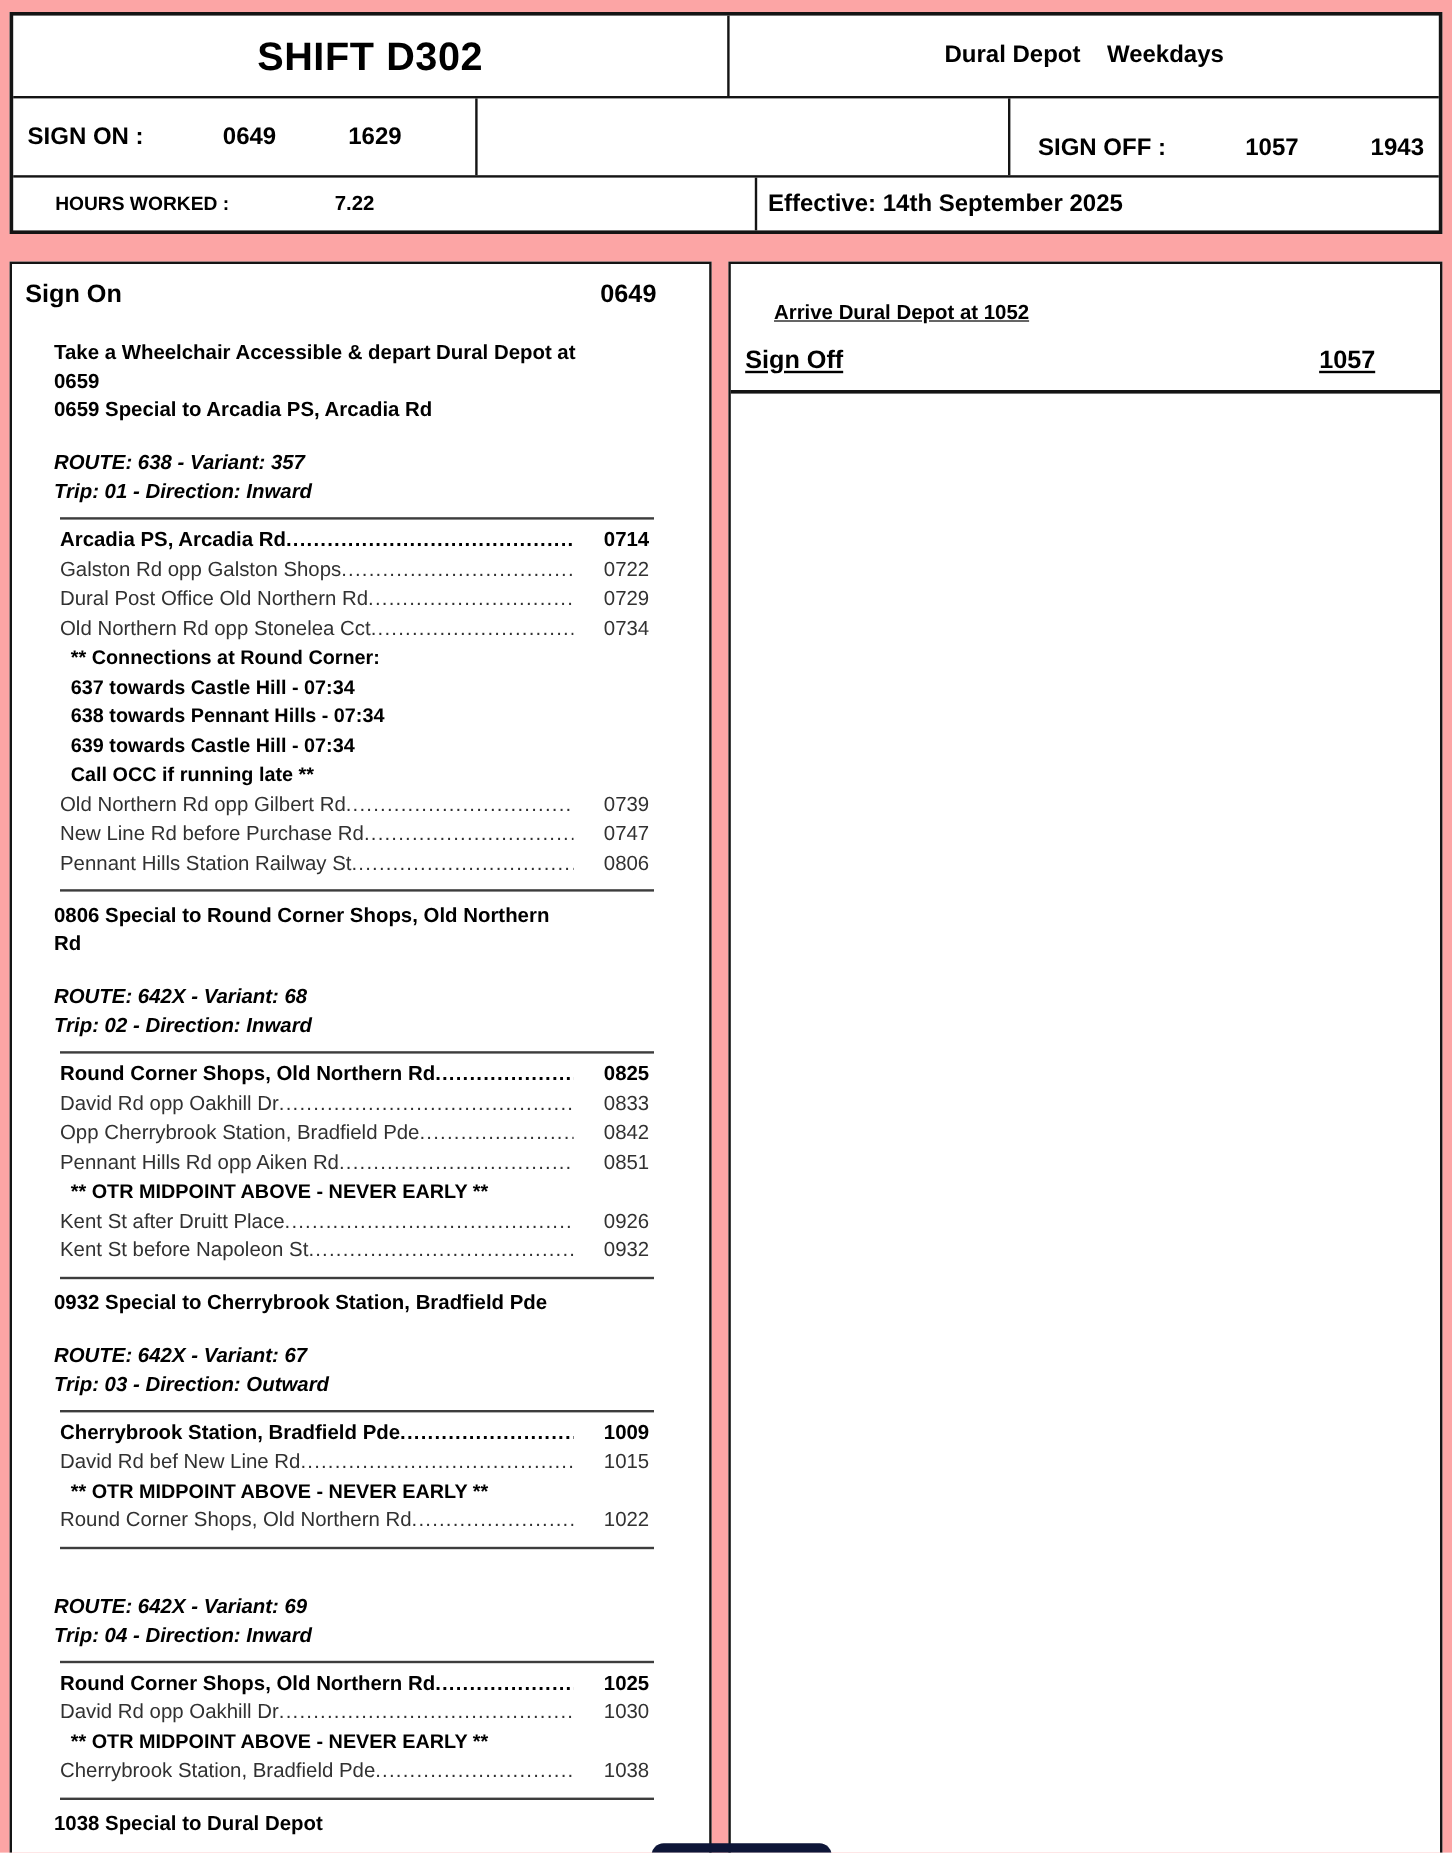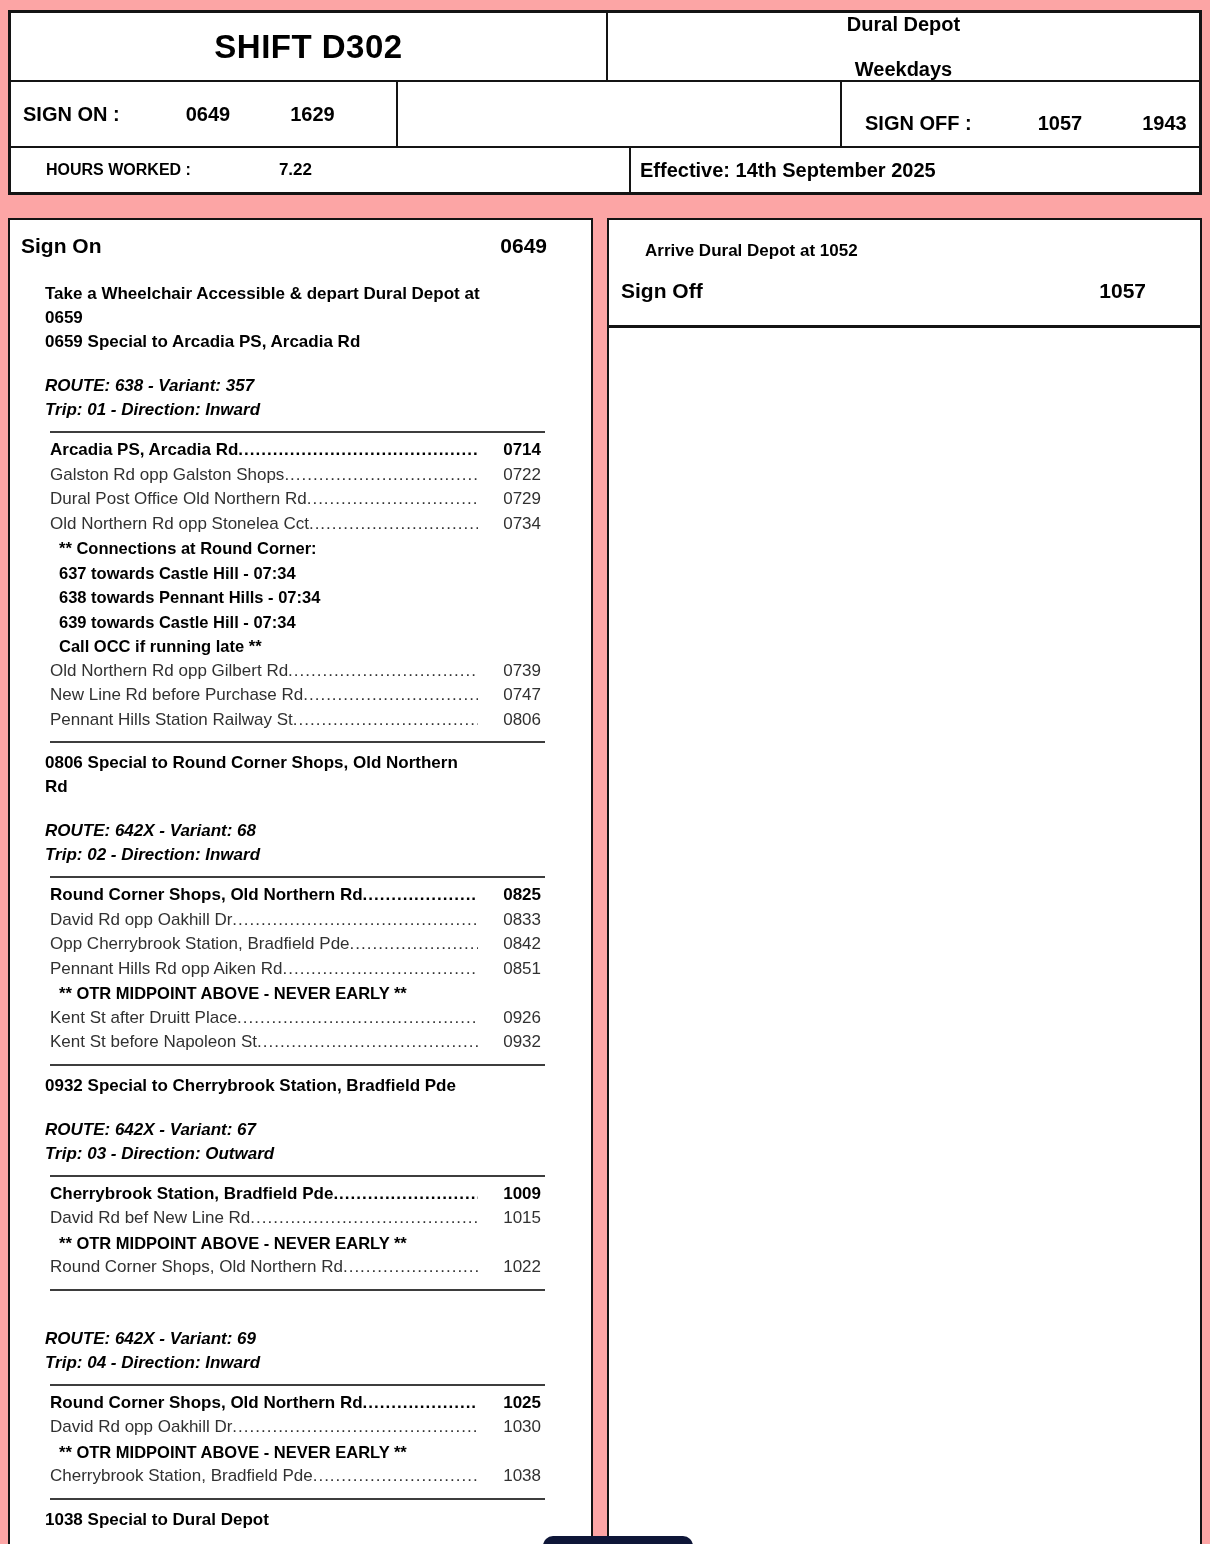"Dural Depot" .cell-depot { flex-direction: column -> row }
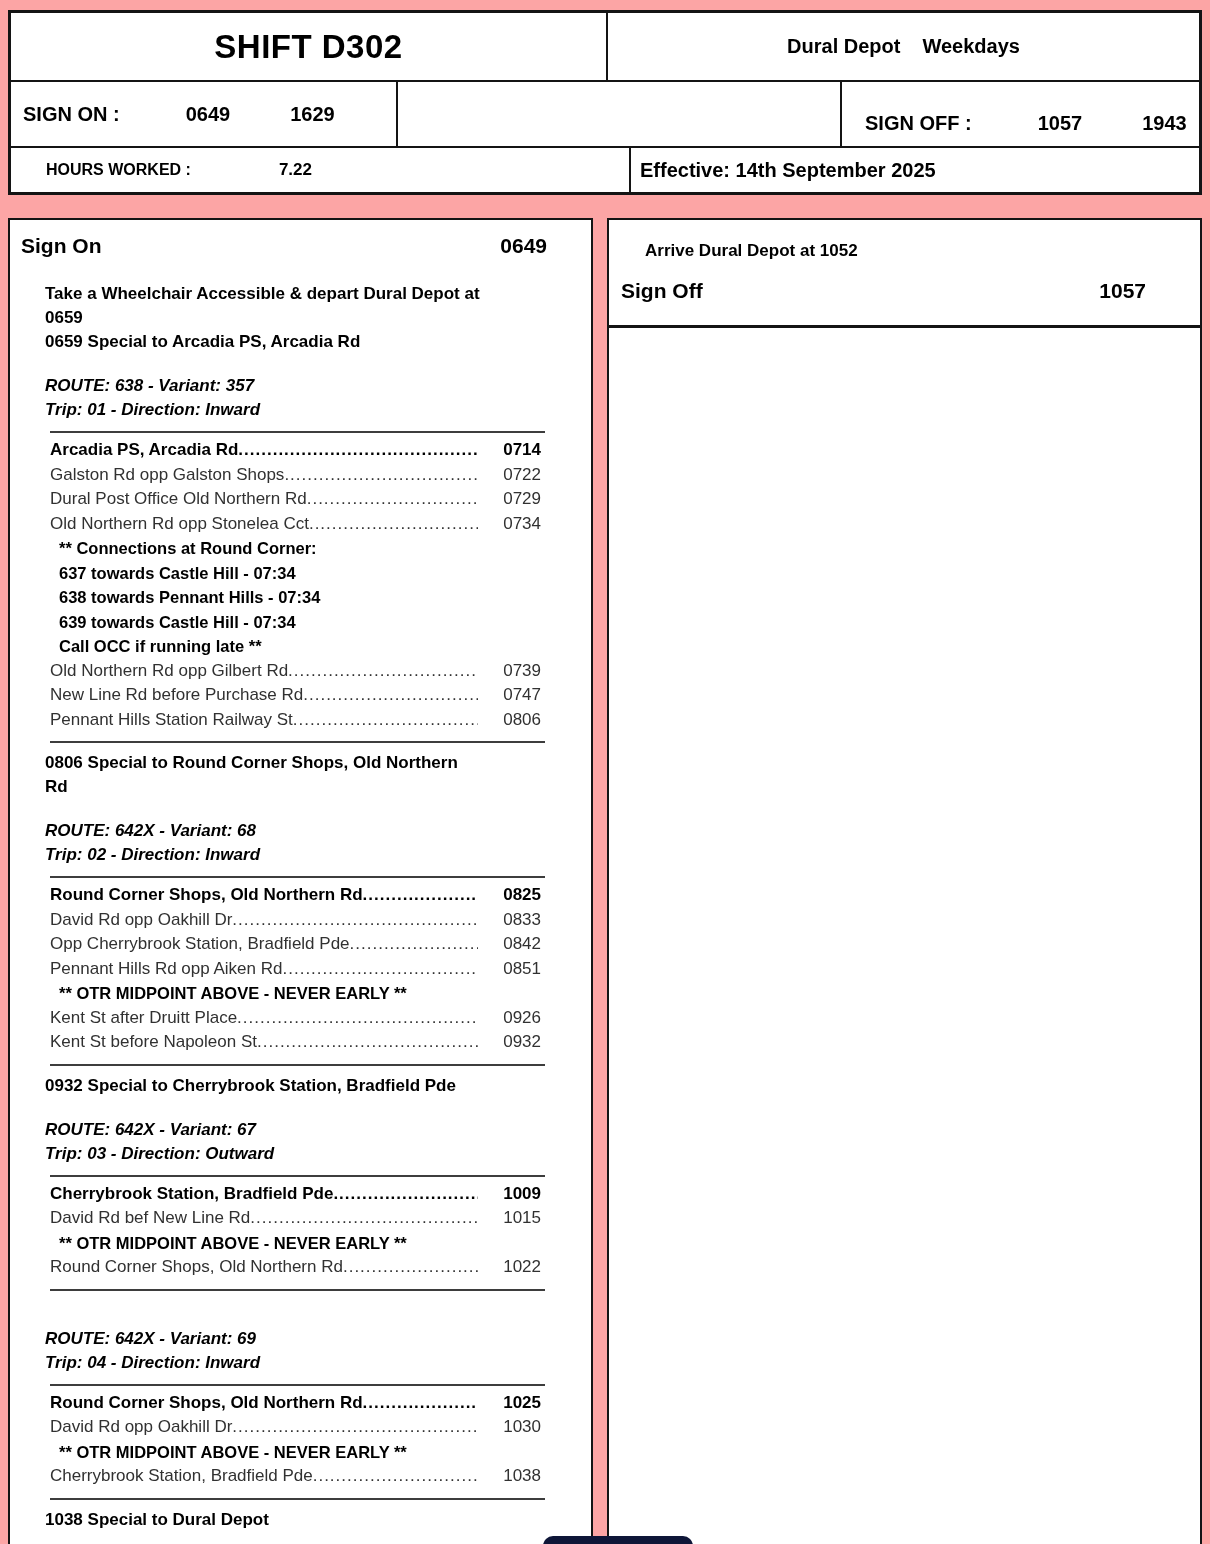"Arrive Dural Depot at 1052" .rp-head { padding-top: 16px -> 26px; text-decoration: none -> underline }
